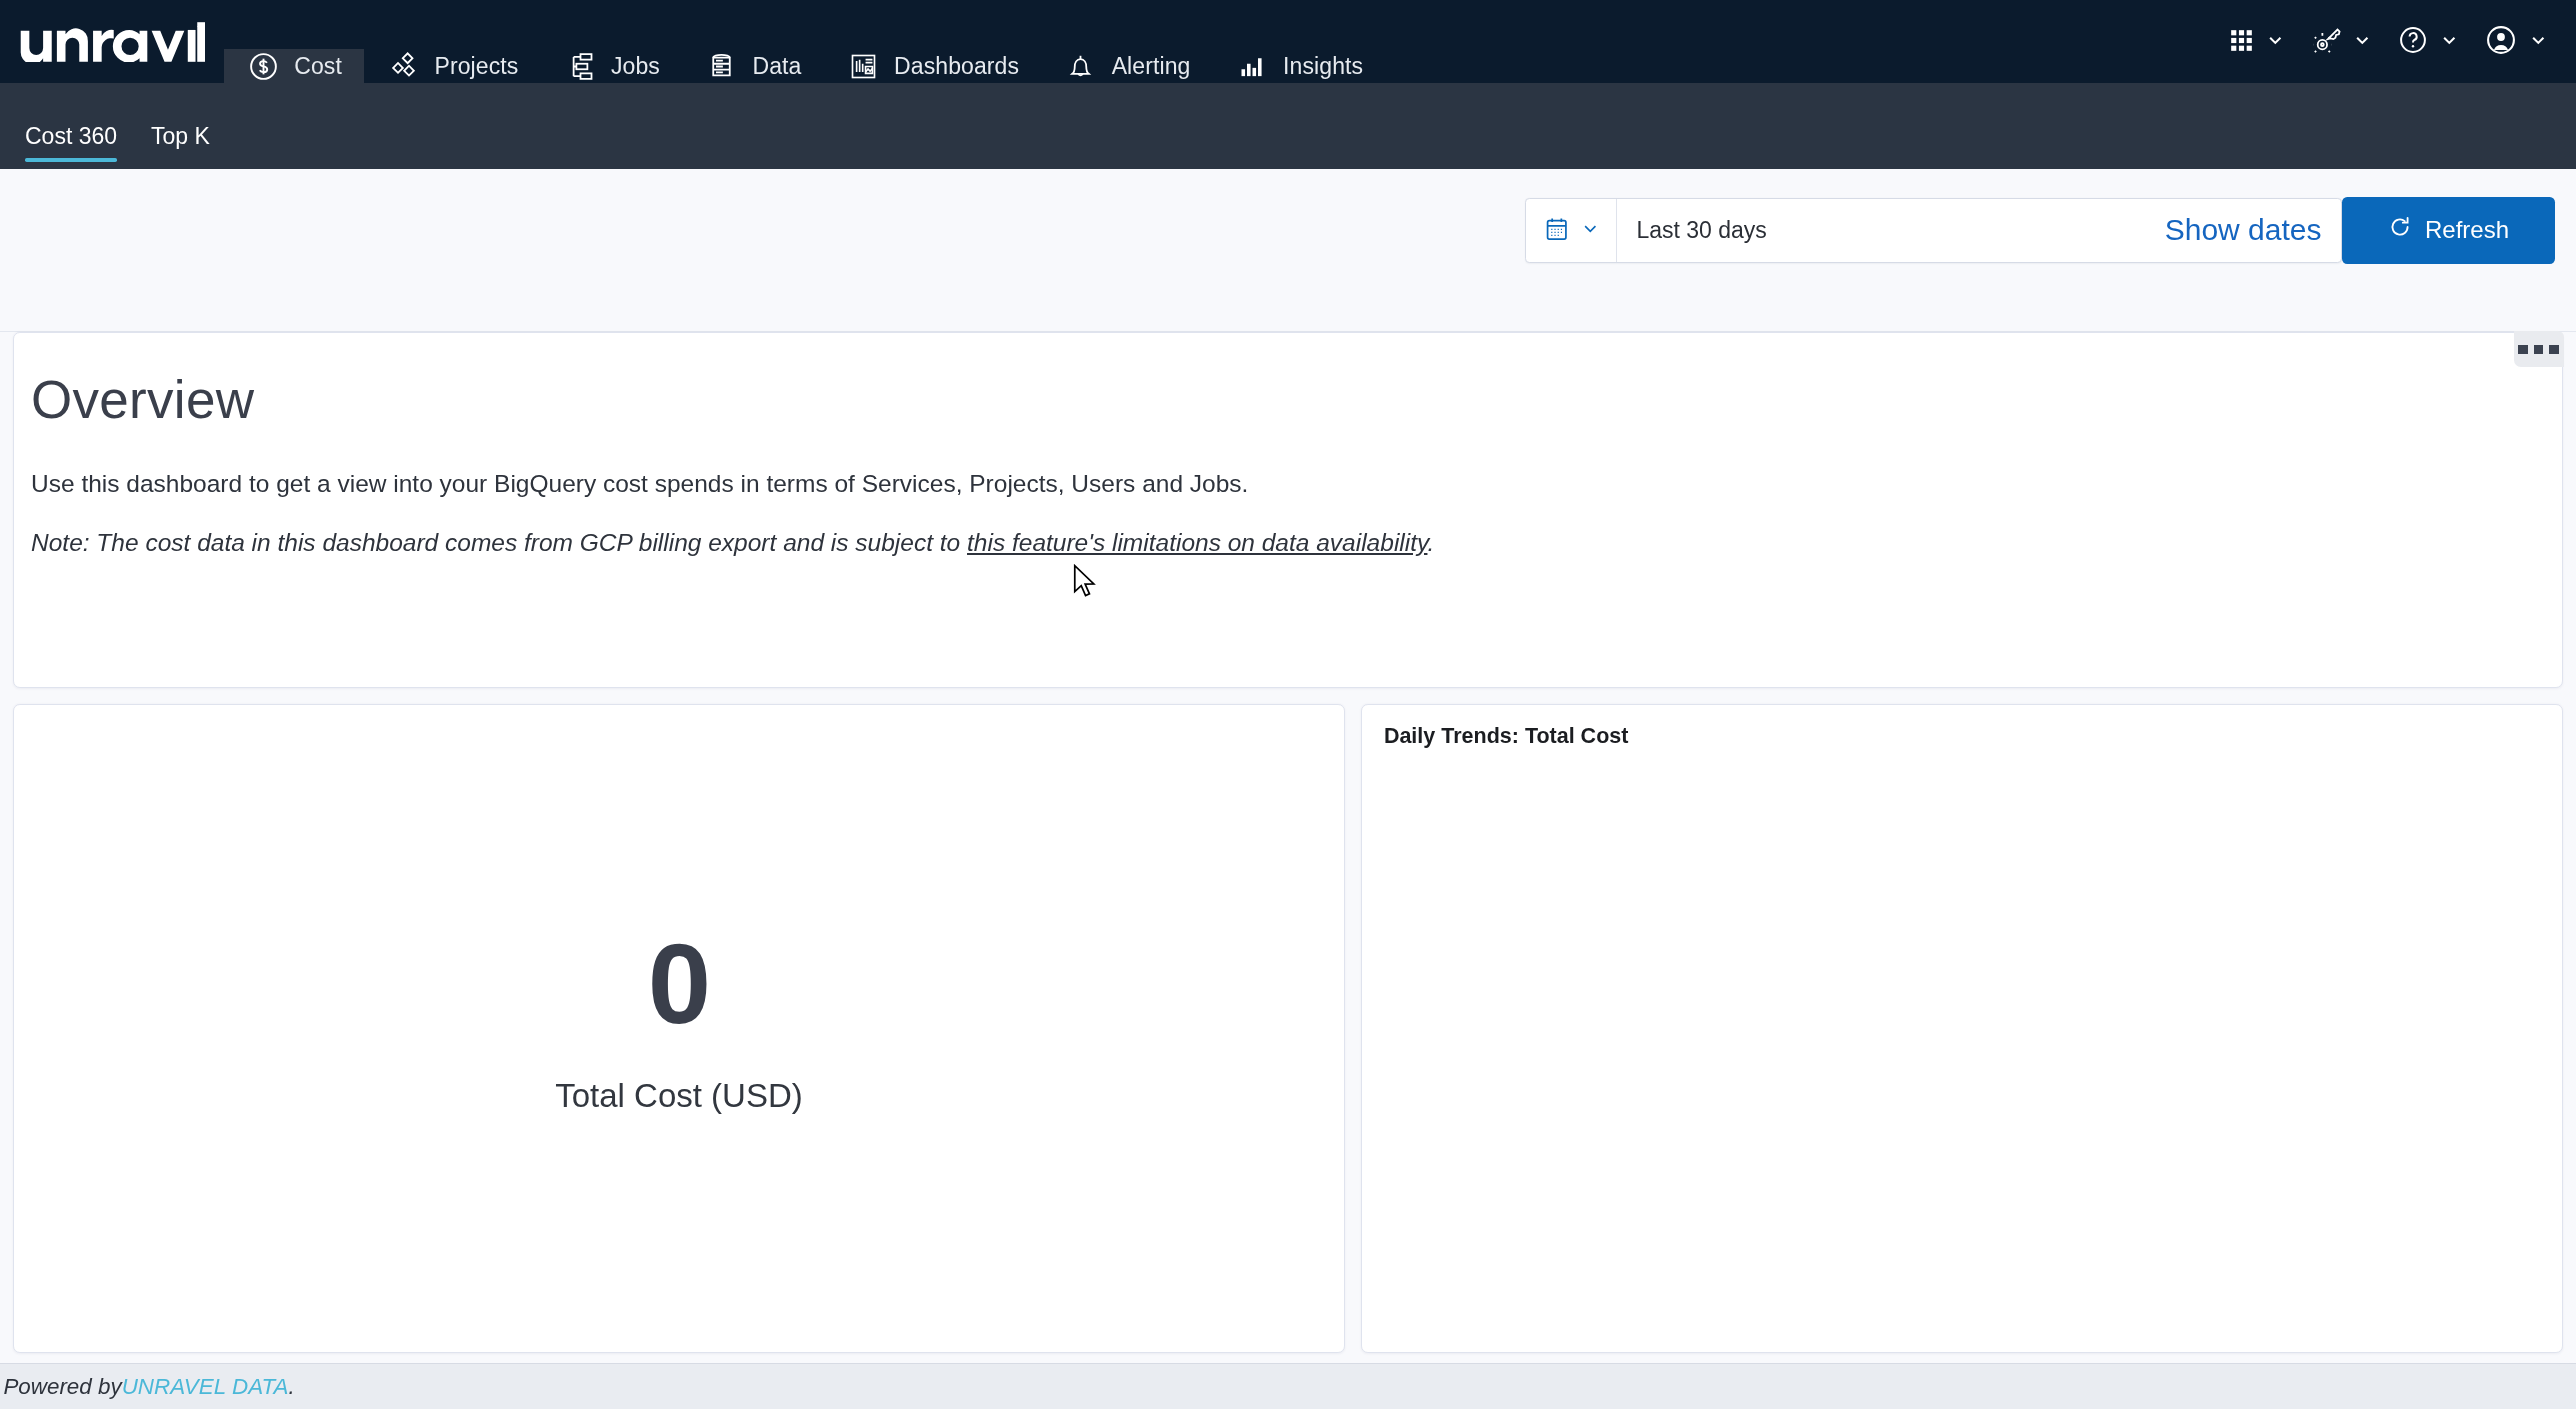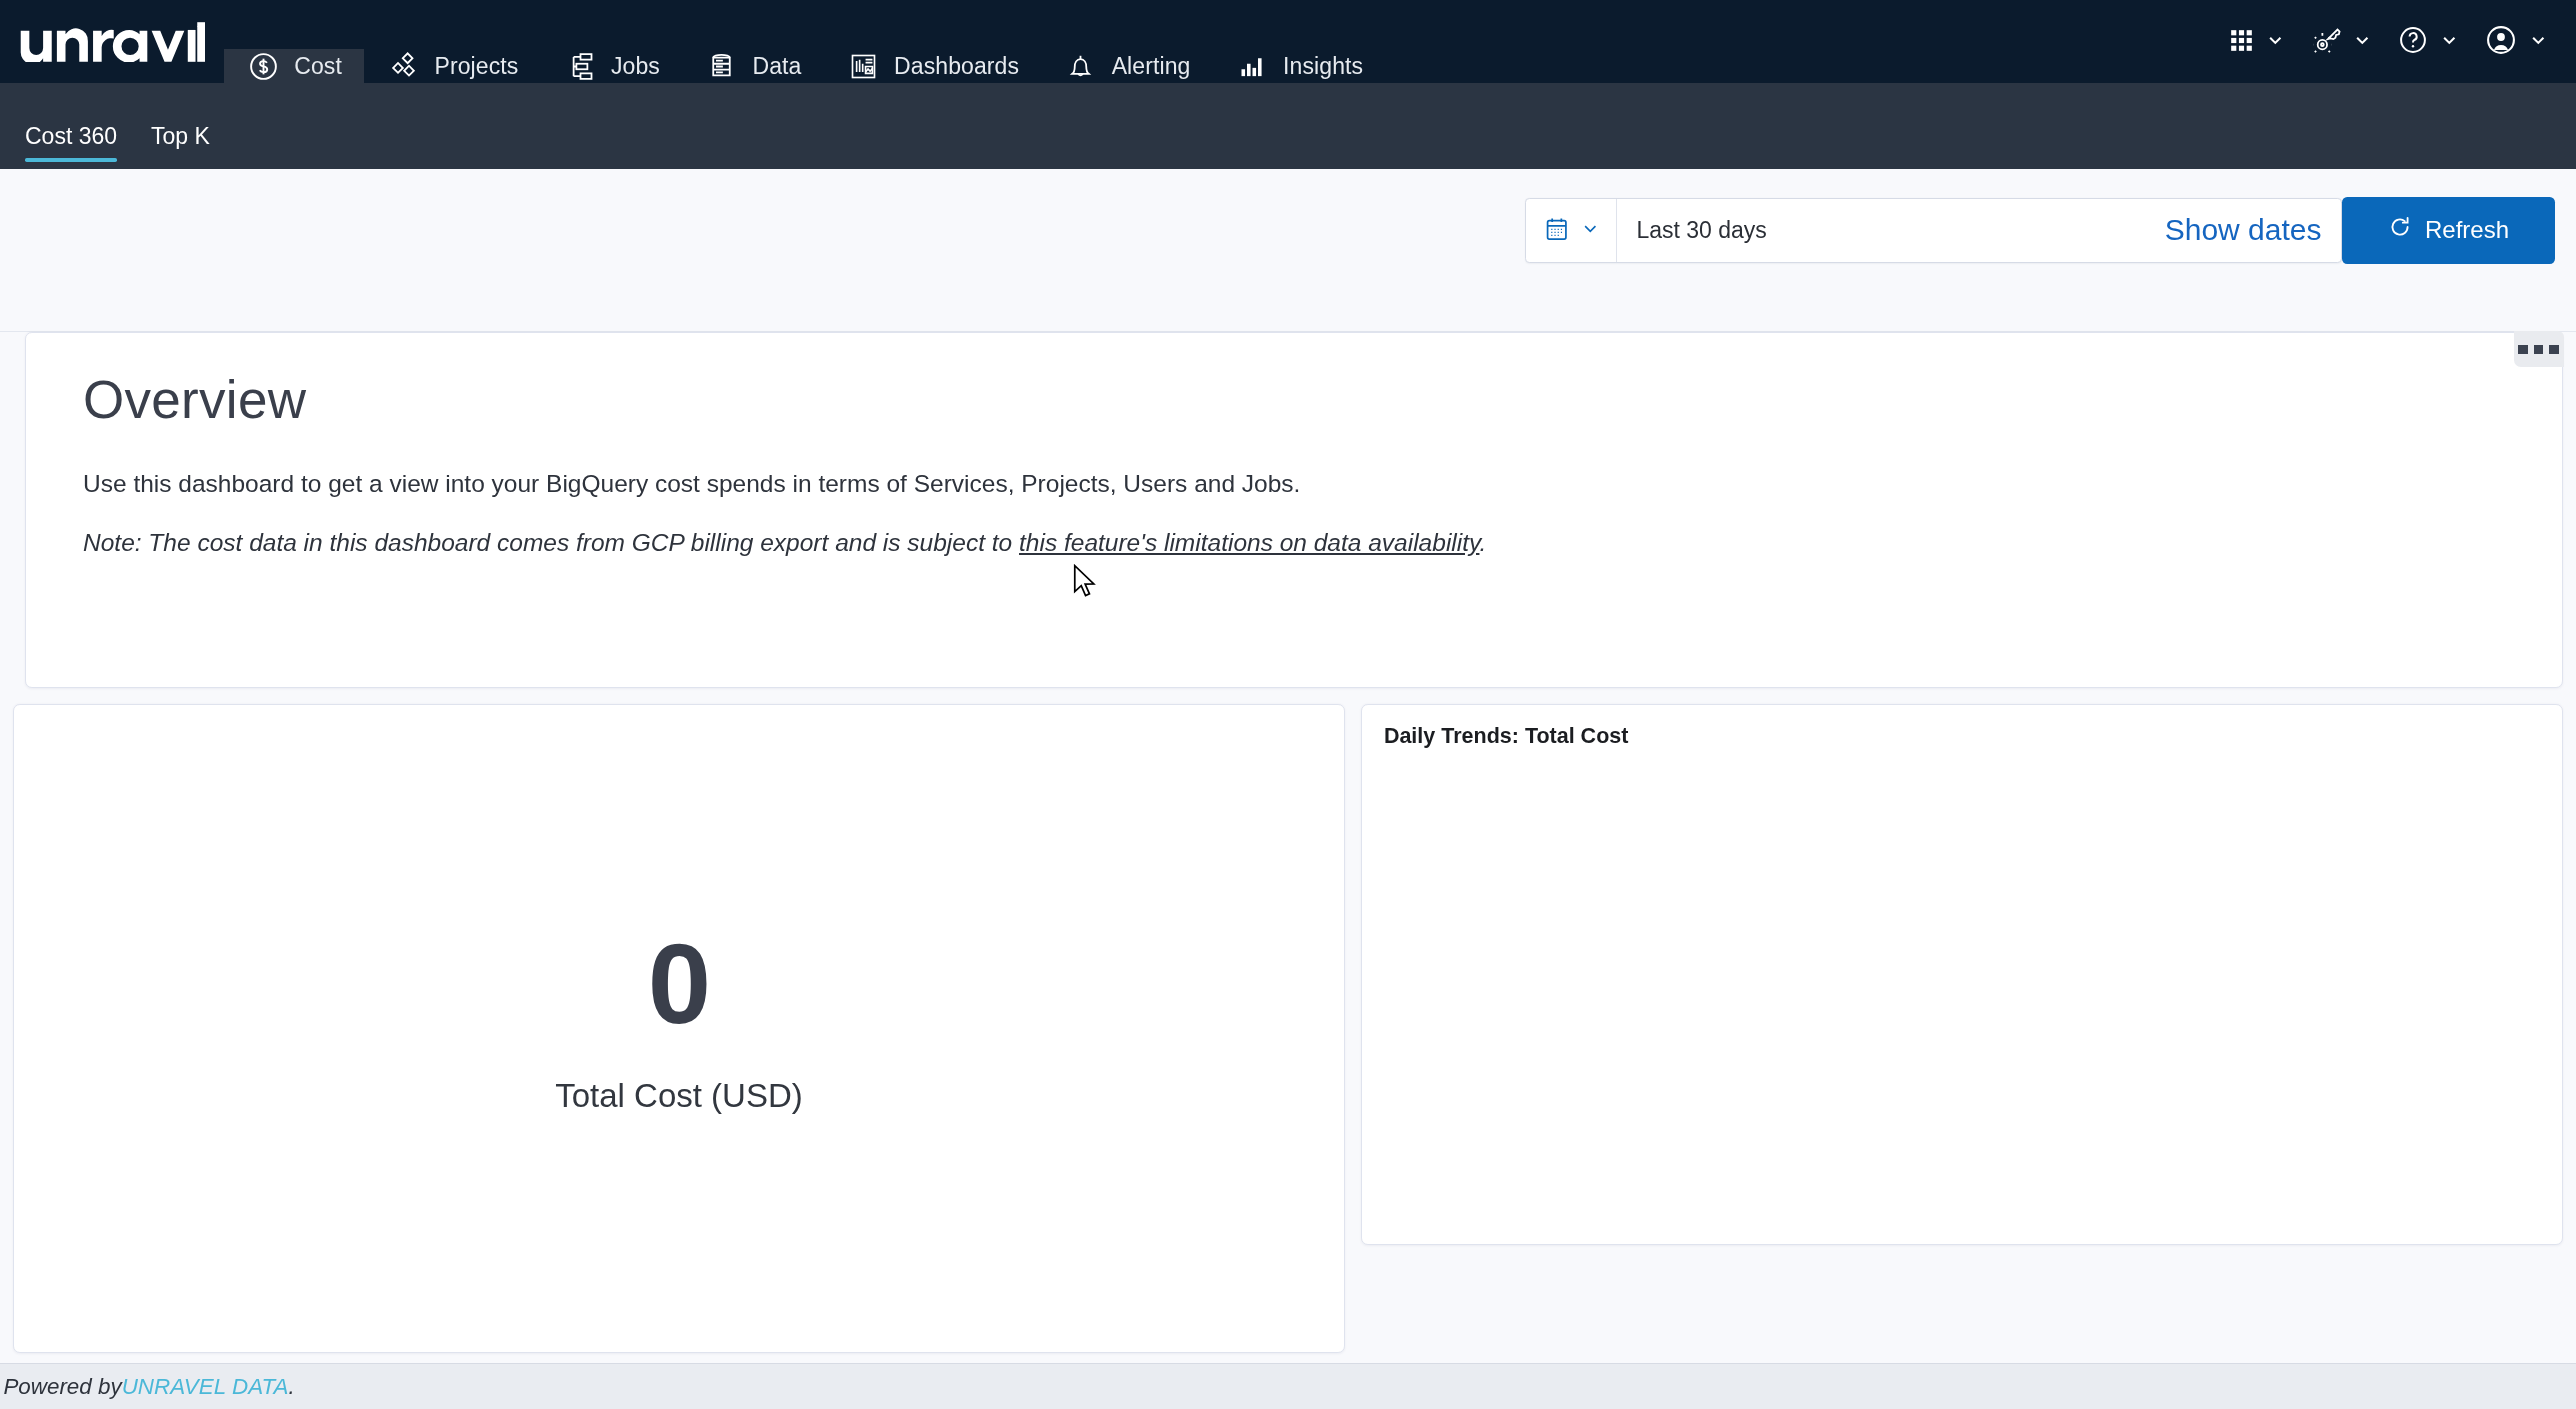"Overview" .panel-overview { margin-left: 12px -> none; padding: 40px 57px -> 40px 17px }
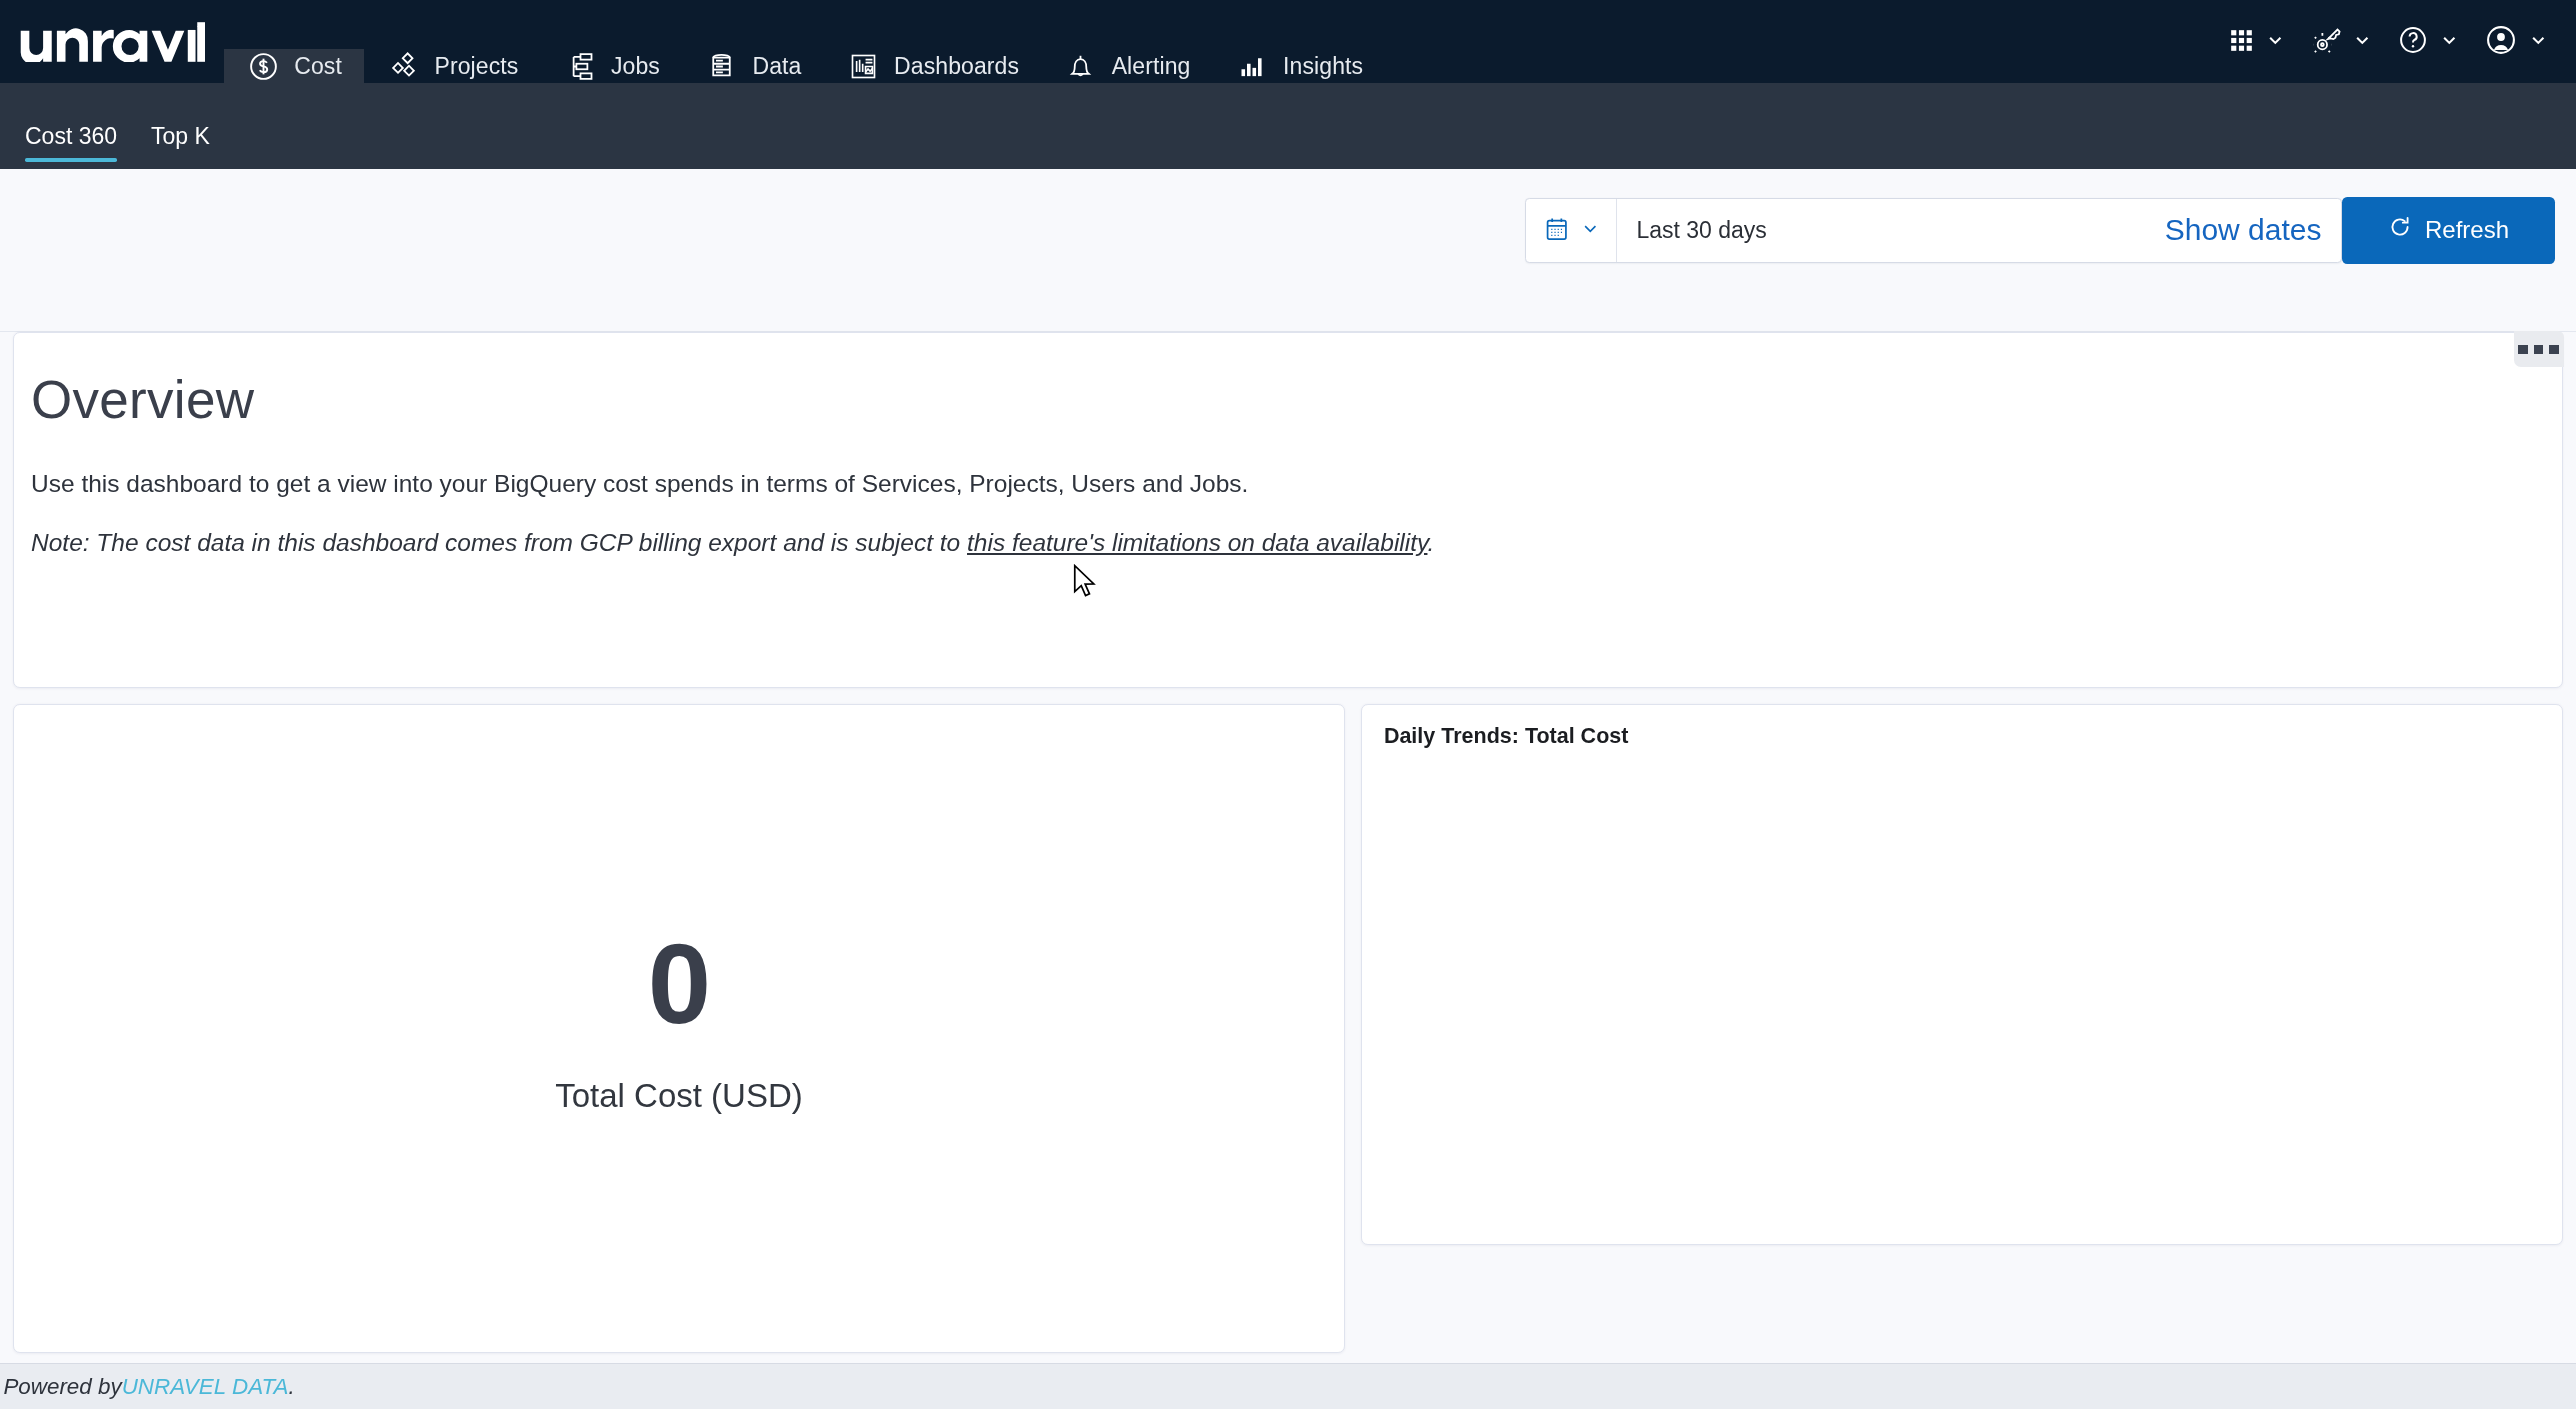"Daily Trends: Total Cost" .panel-trend { height: 541px -> 649px }
